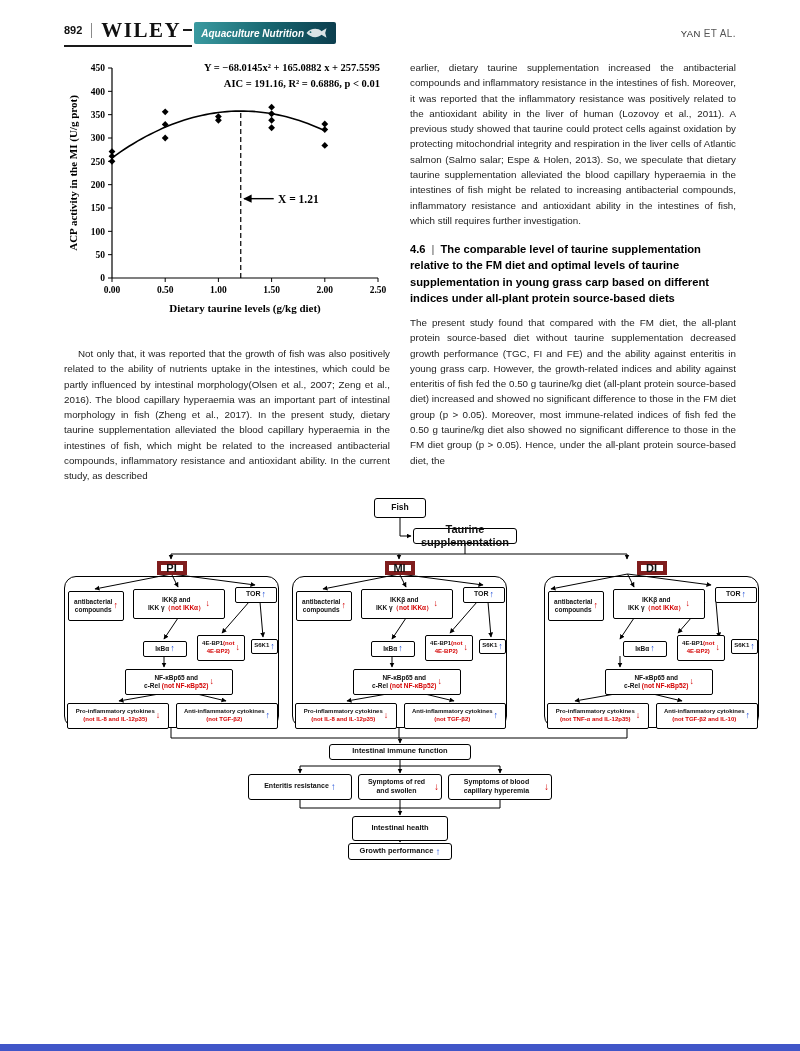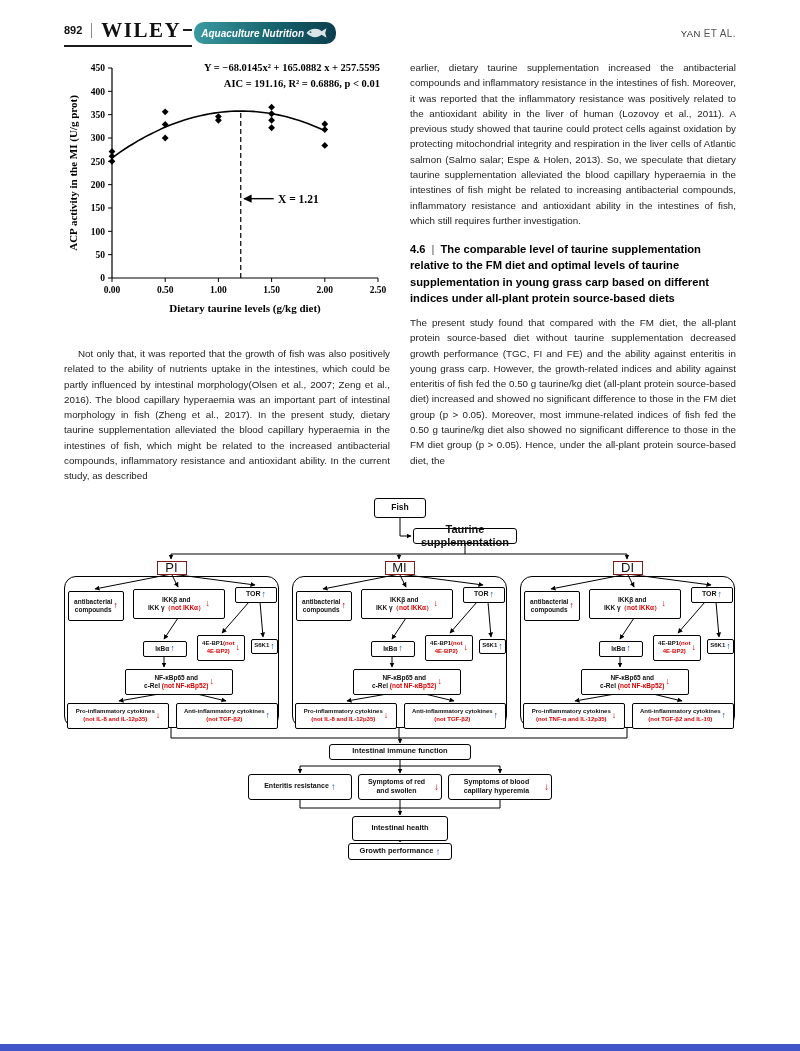"Aquaculture Nutrition" .banner { border-radius: 10px -> 2px }
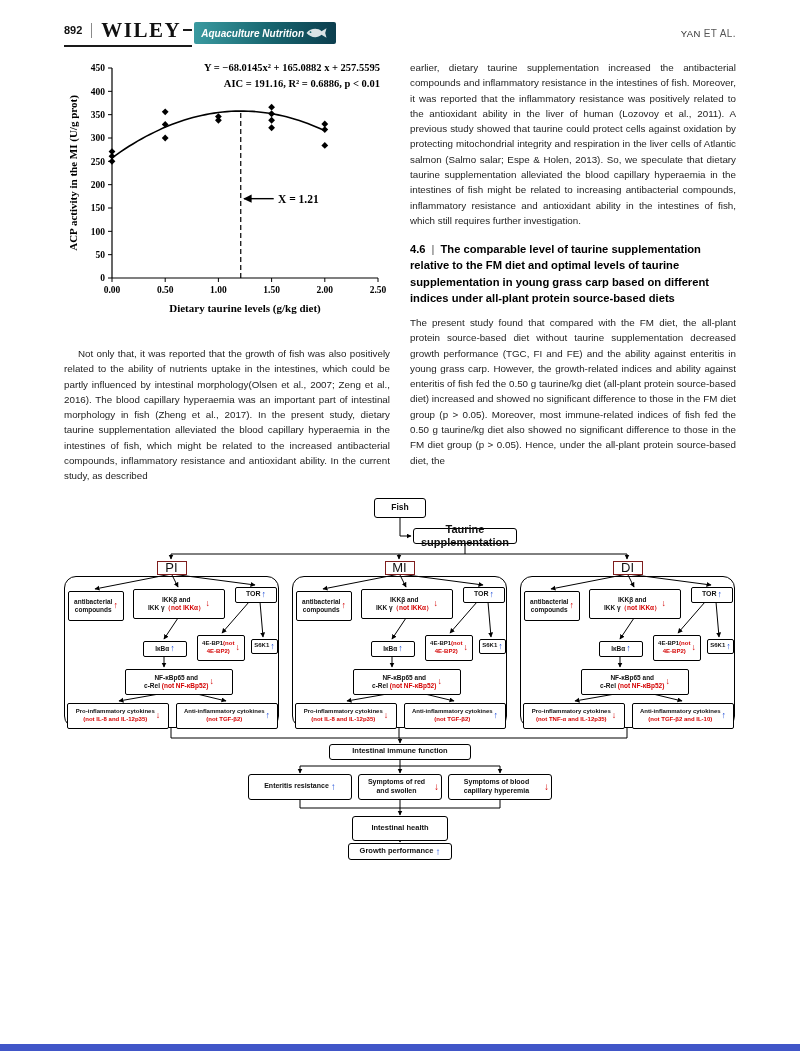"PI" .plabel { border: 1px solid #7f1d1d -> 4px solid #7f1d1d; font-size: 13px -> 11px; font-weight: normal -> bold }
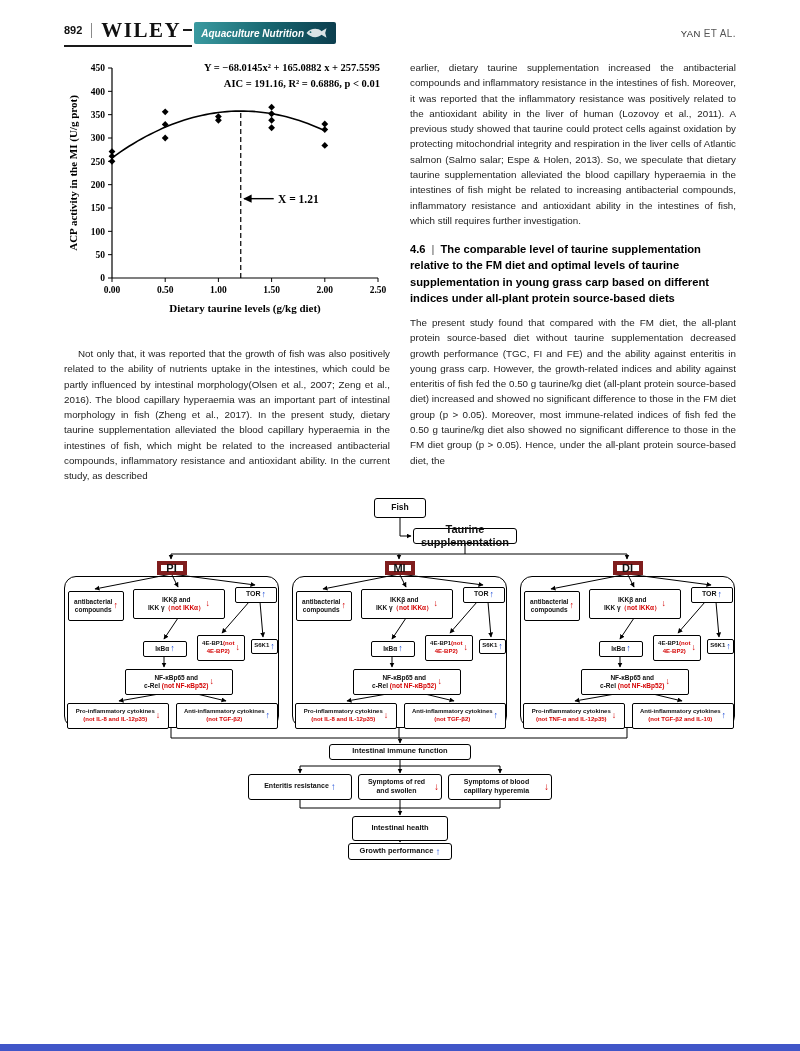"DI" .panel:nth-child(3) { left: 456px -> 480px }
